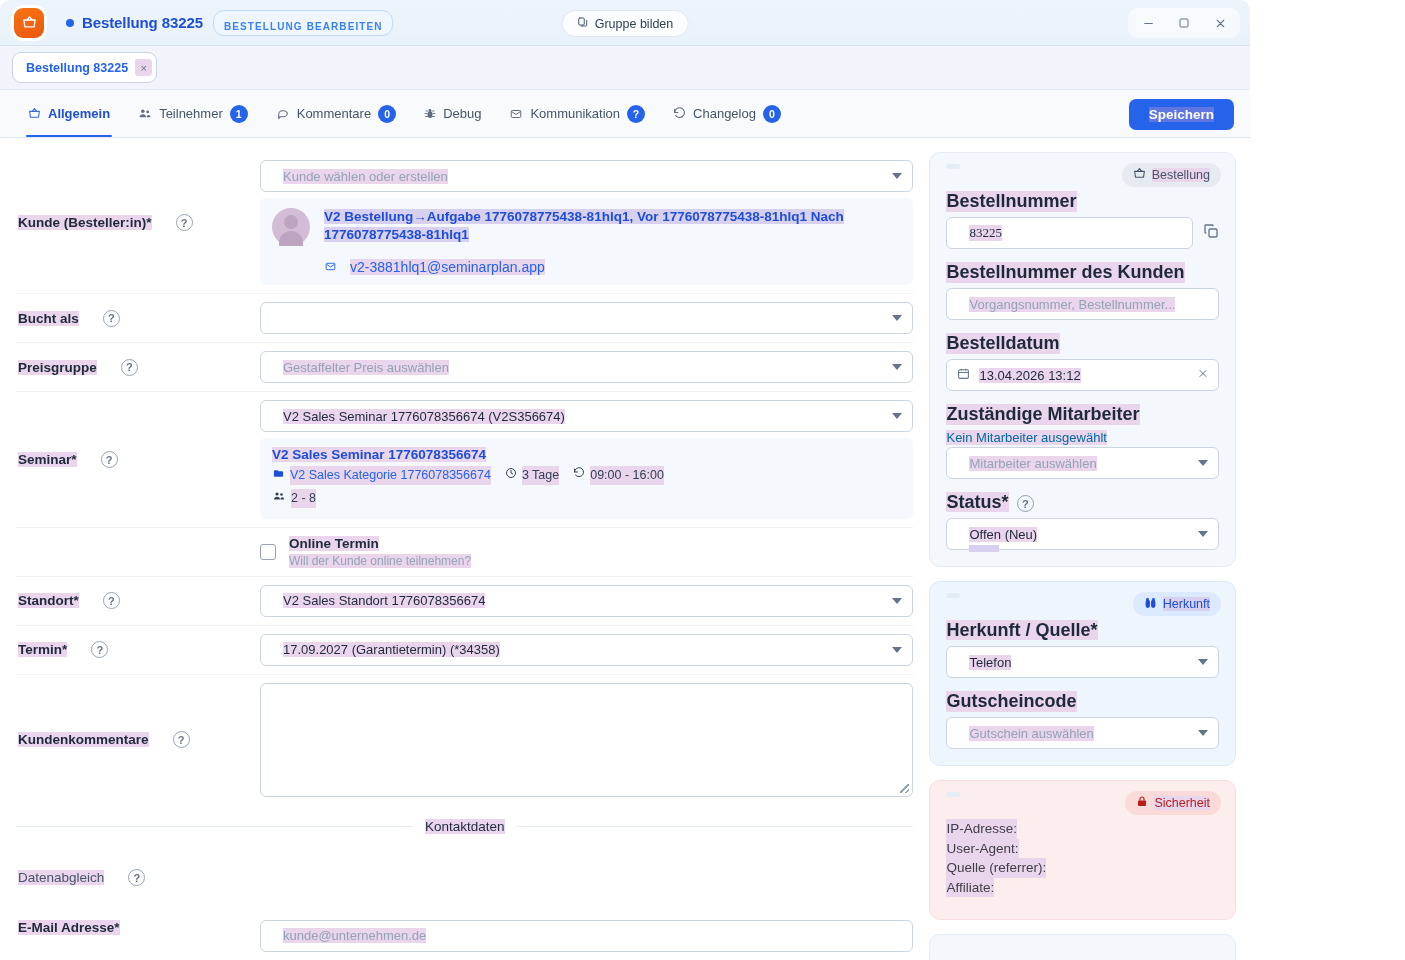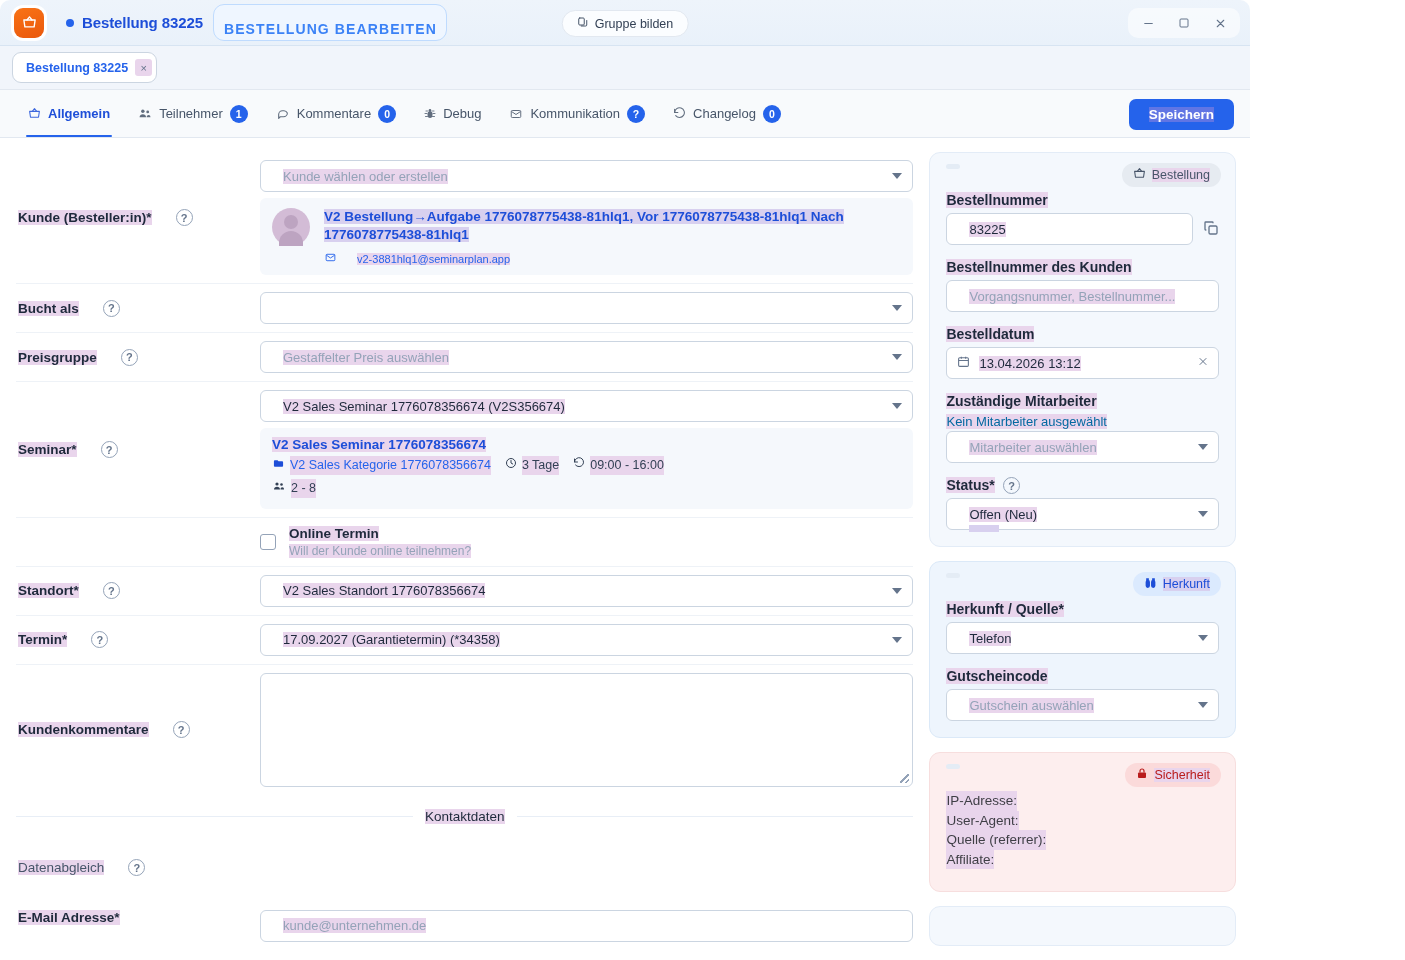"BESTELLUNG BEARBEITEN" .title-chip { font-size: 14px -> 10px; padding: 16px 9px 3px 10px -> 10px 9px 3px 10px }
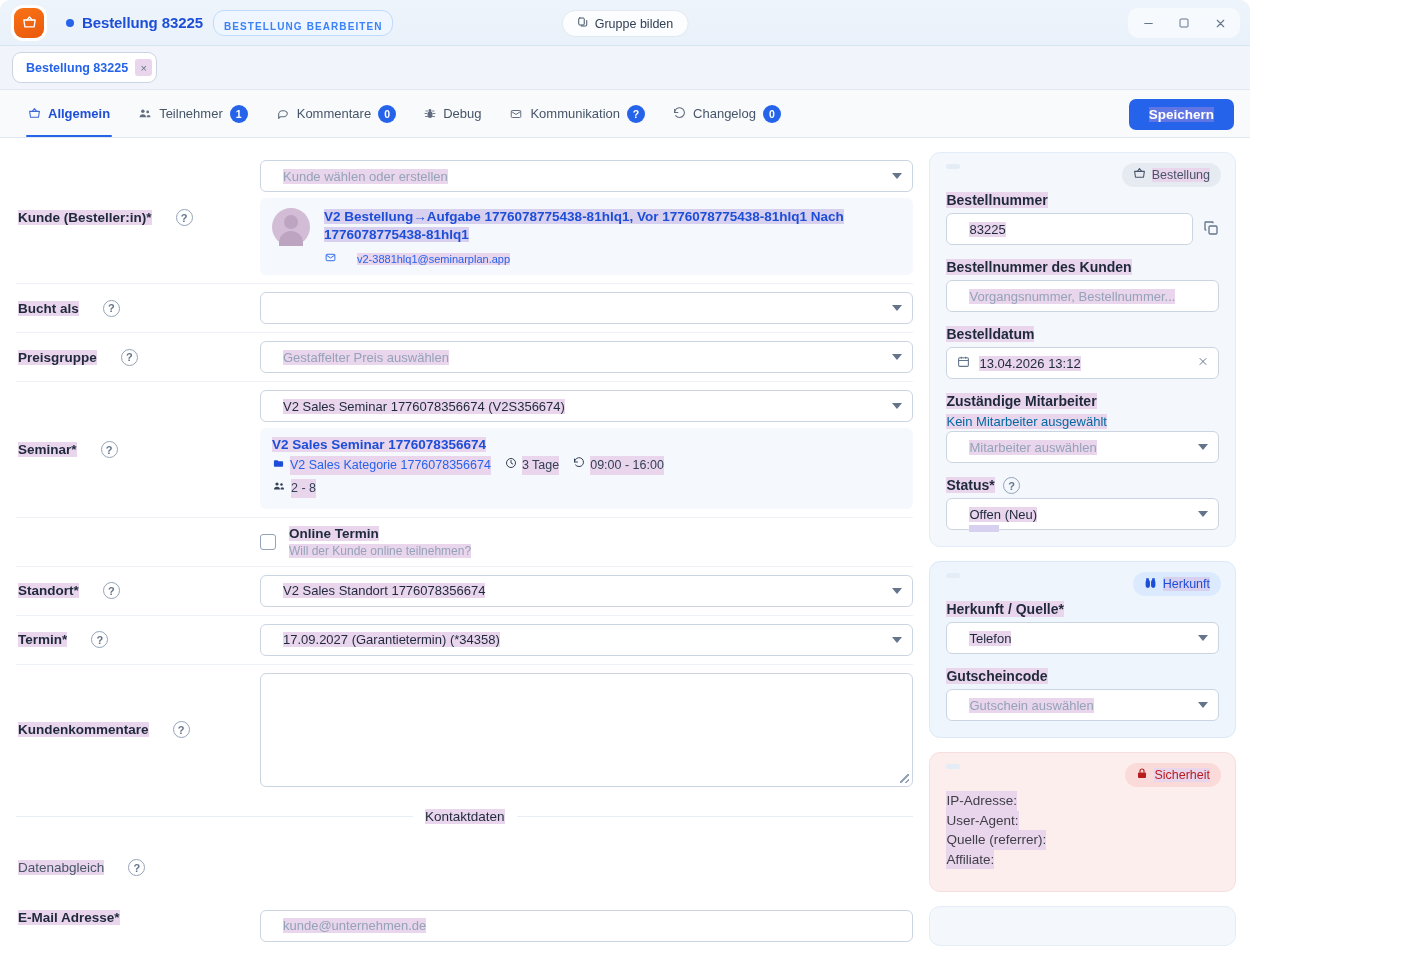"Bestellnummer" .fld-label { font-size: 14px -> 18px }
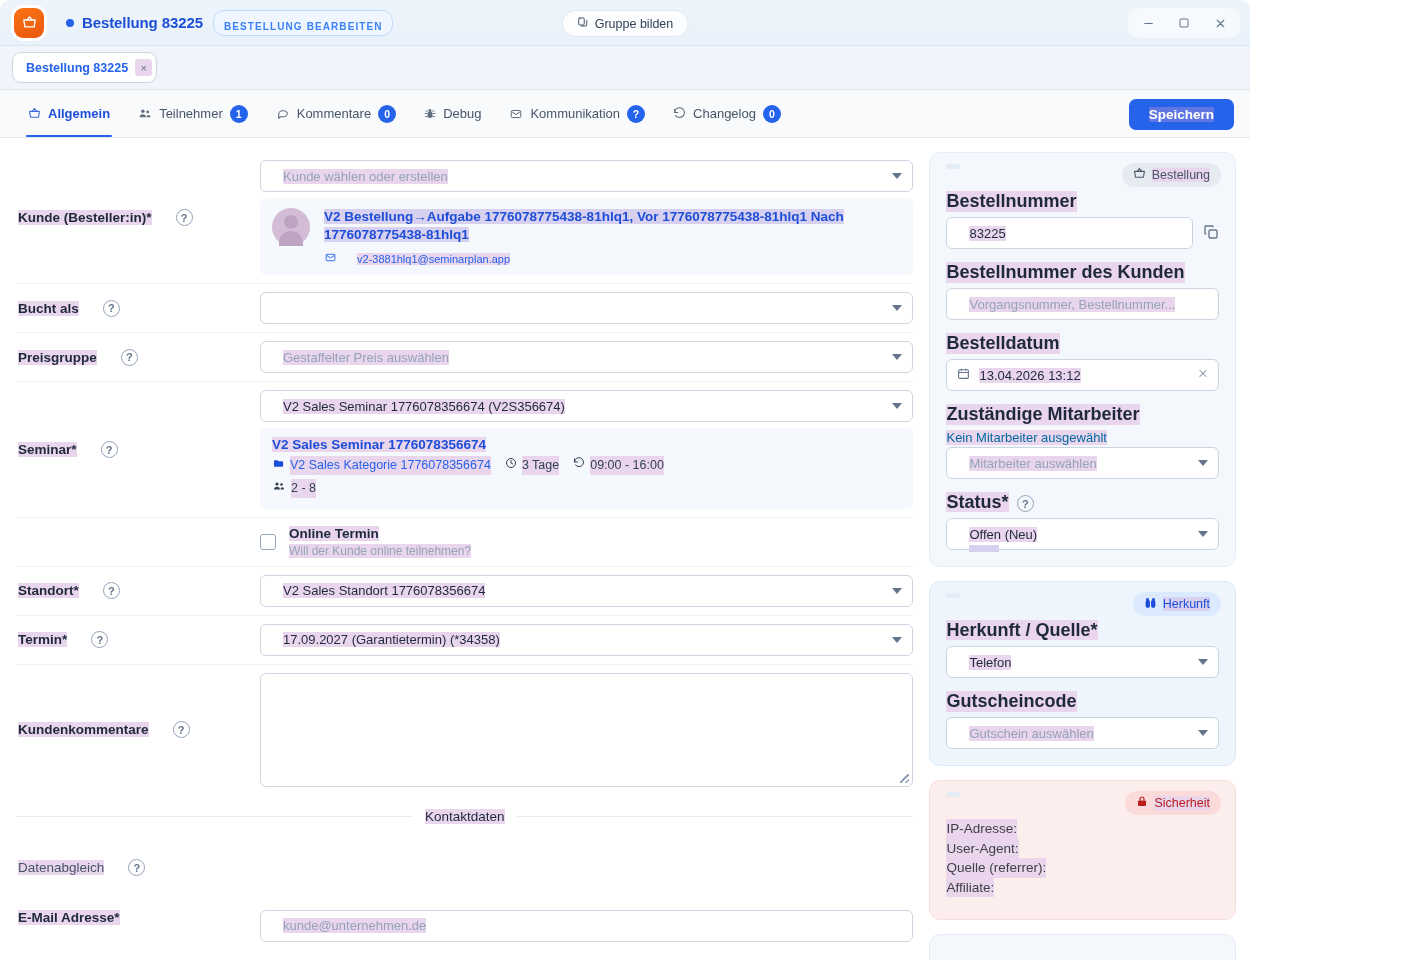"83225" .inline-row { font-family: none -> Liberation Serif, serif }
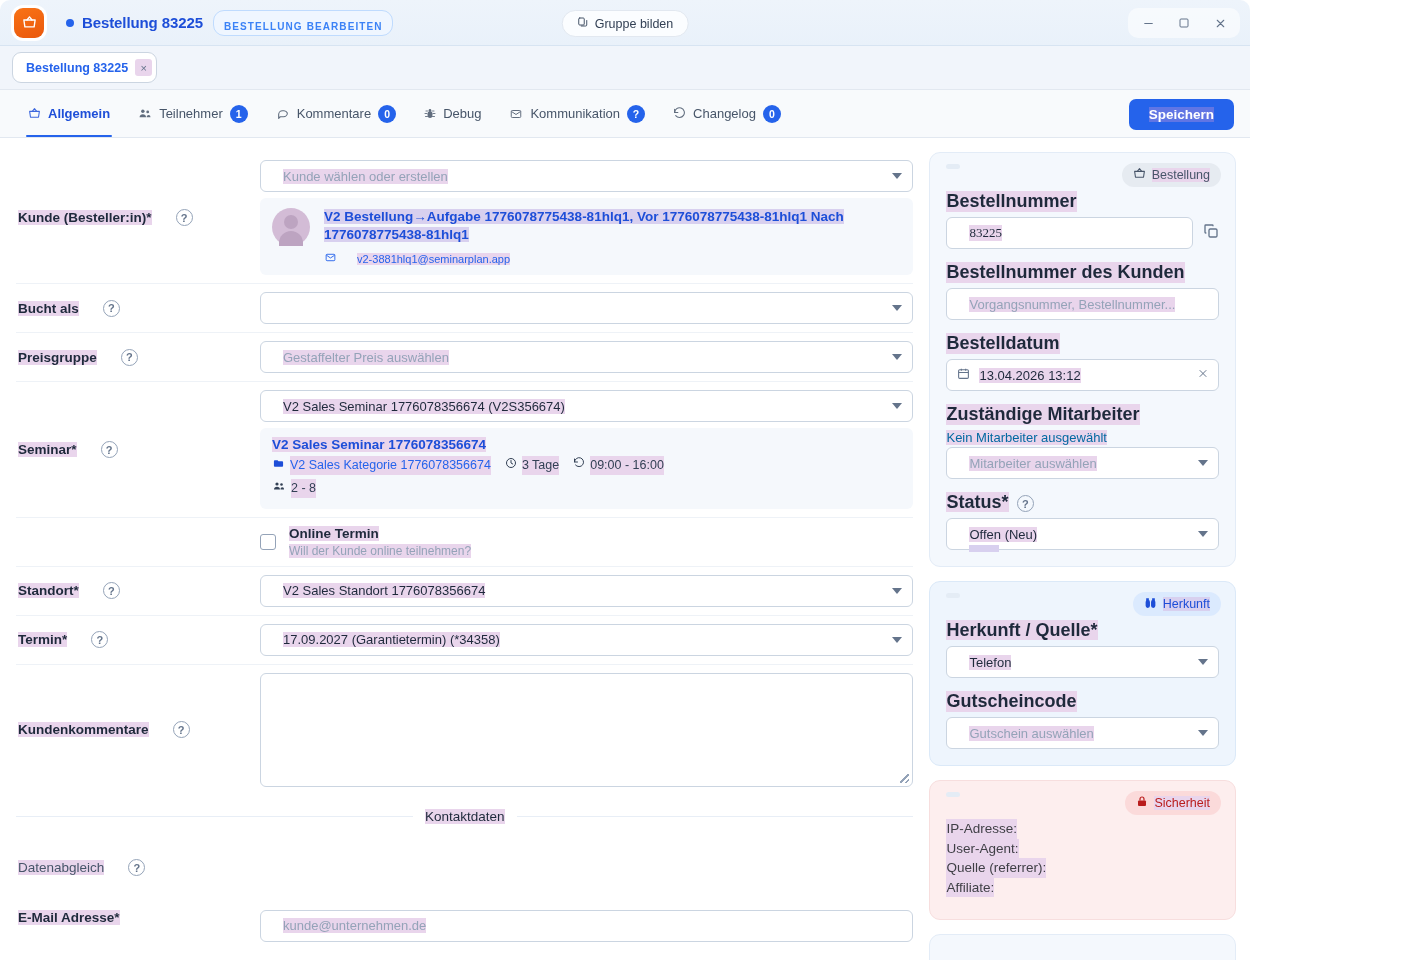"v2-3881hlq1@seminarplan.app" .cust-mail { font-size: 11px -> 14px; gap: 20px -> 13px; margin-top: 8px -> 15px }
